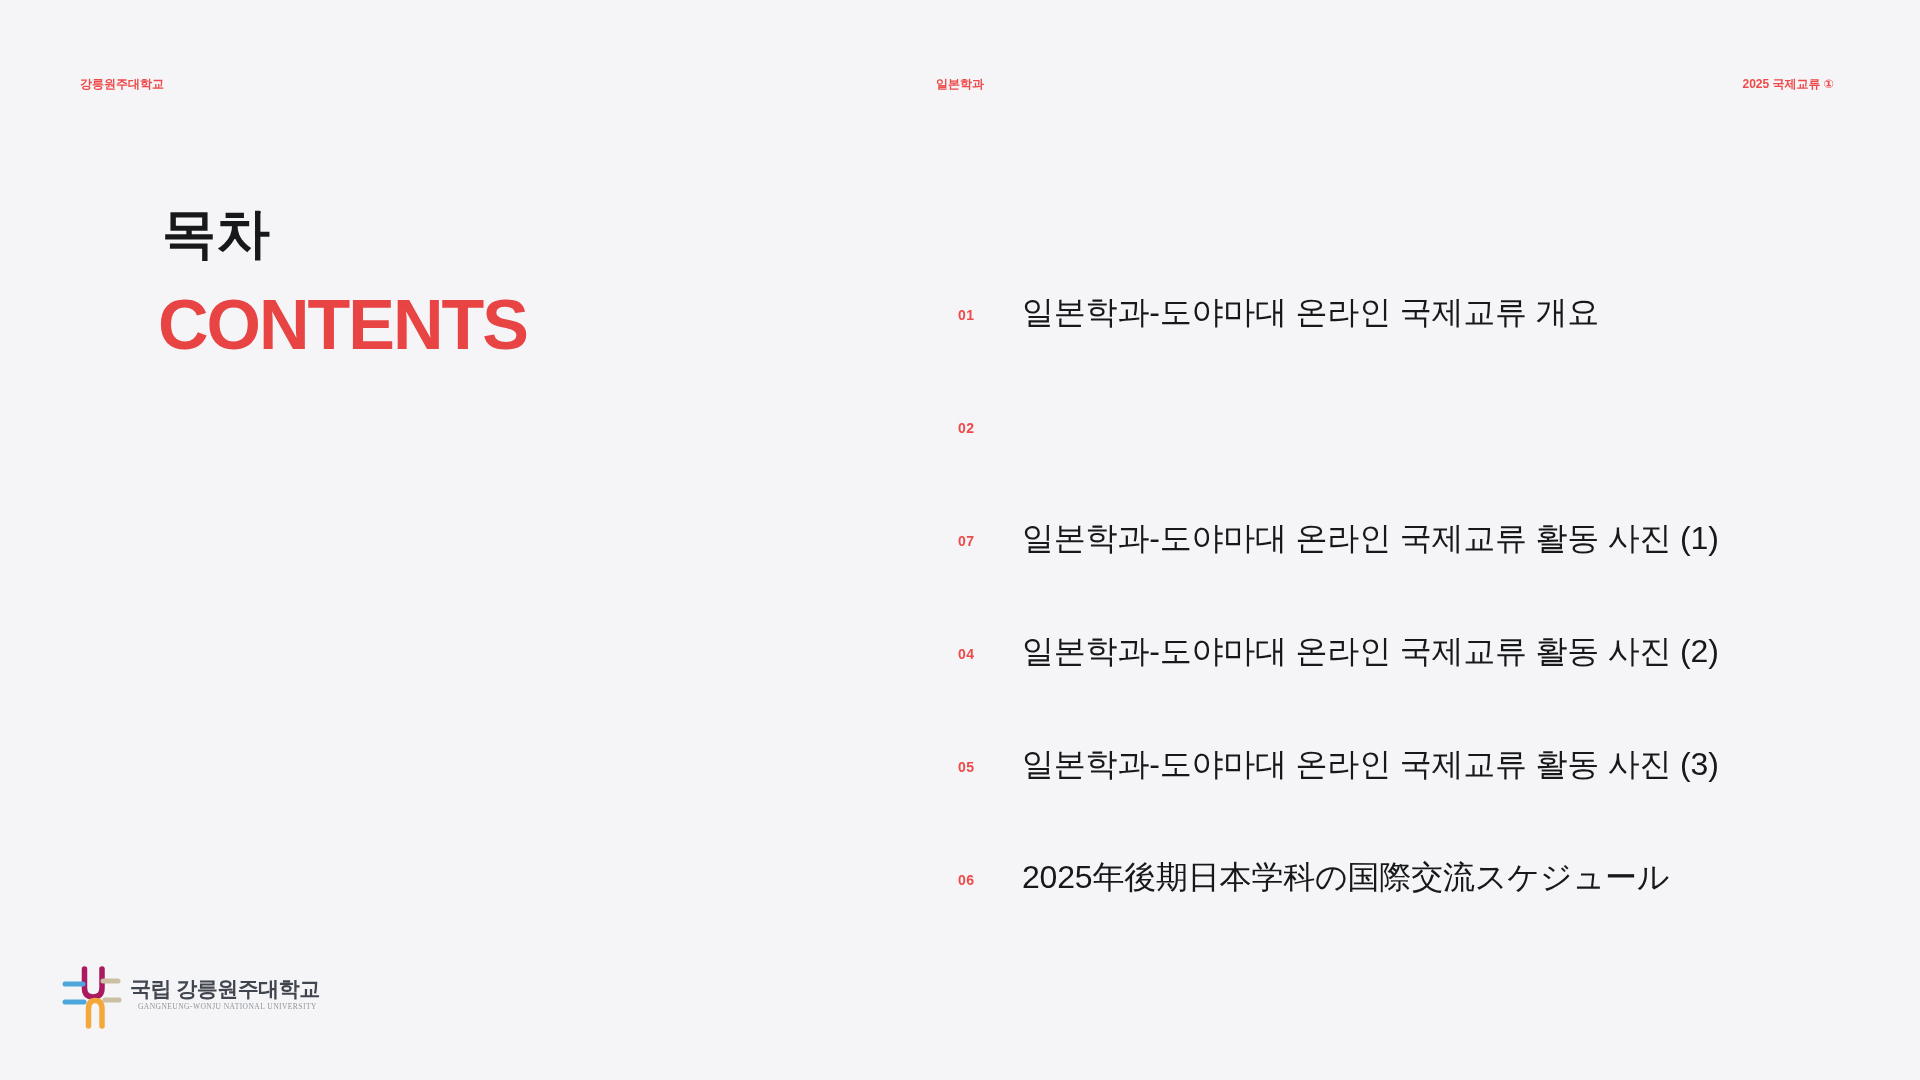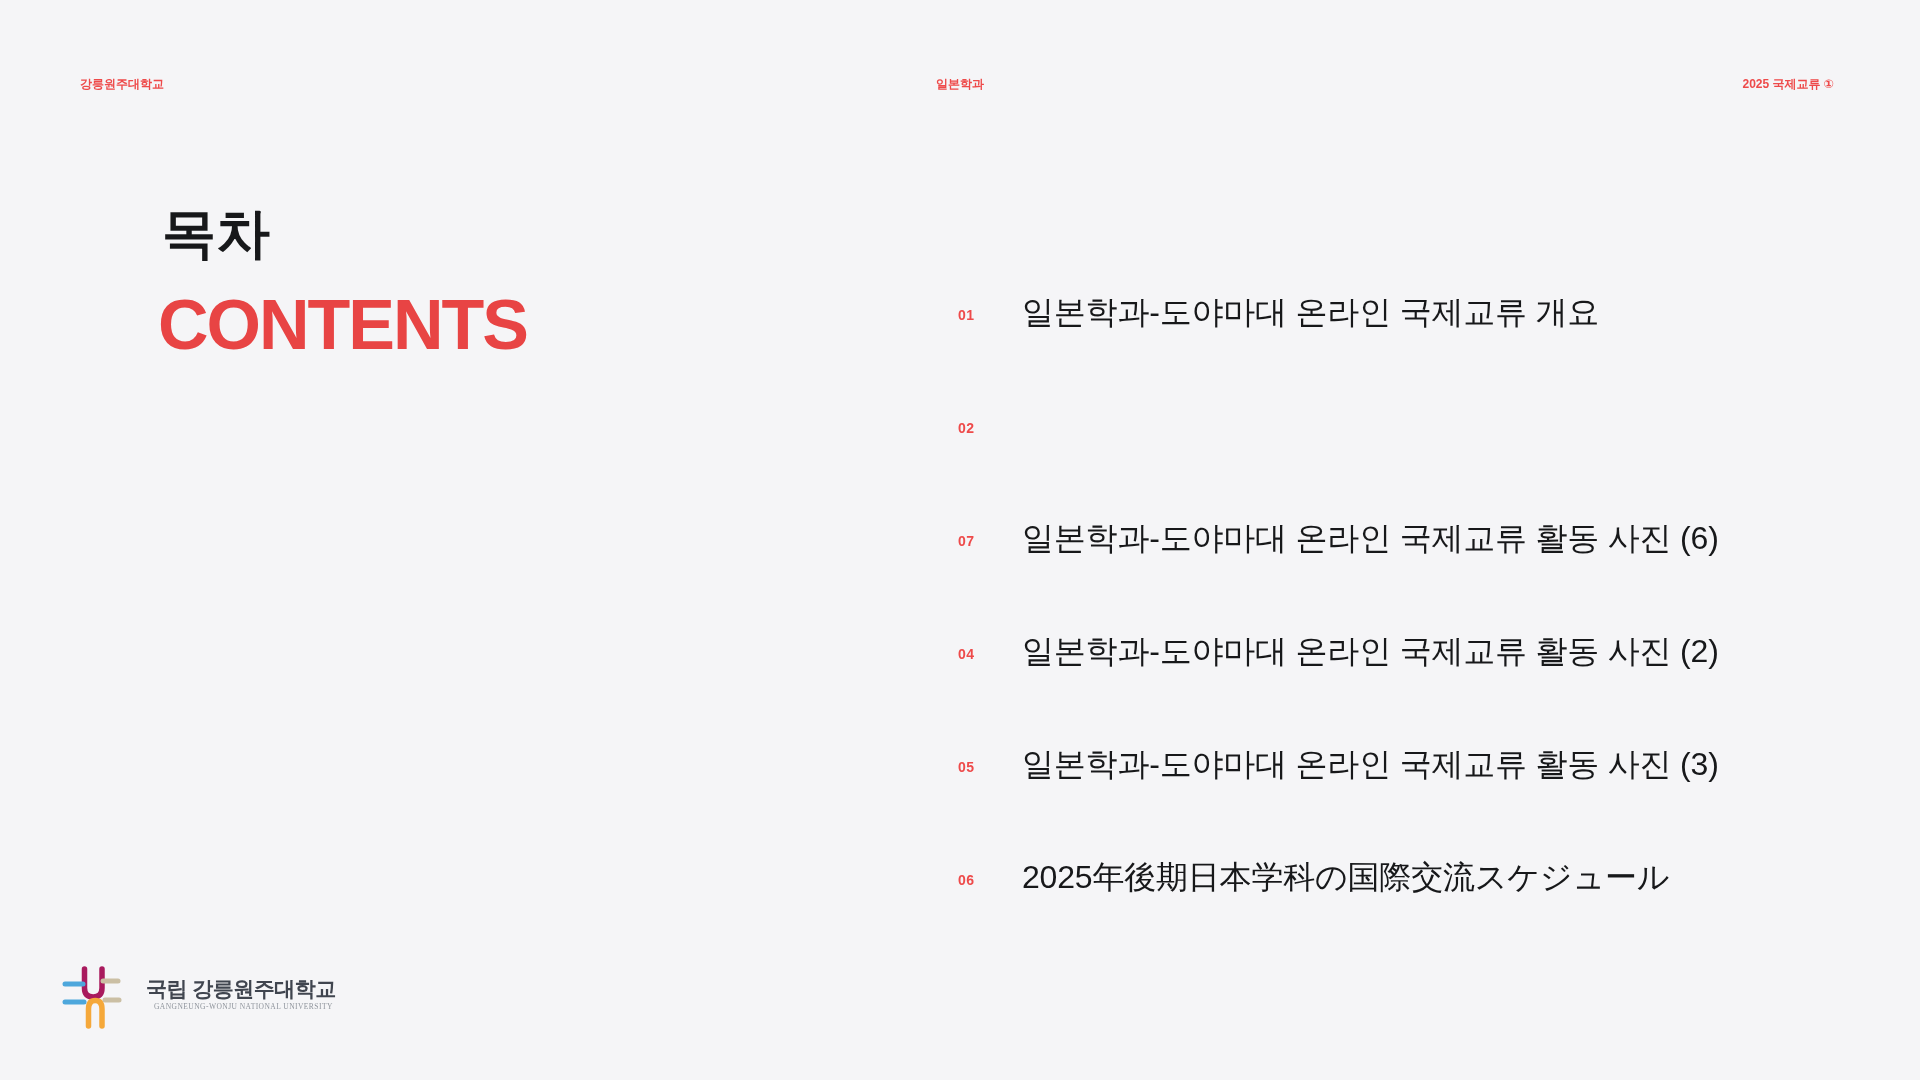"일본학과-도야마대 온라인 국제교류 활동 사진 (6)" span.toc-label { text: 6 -> 1 }
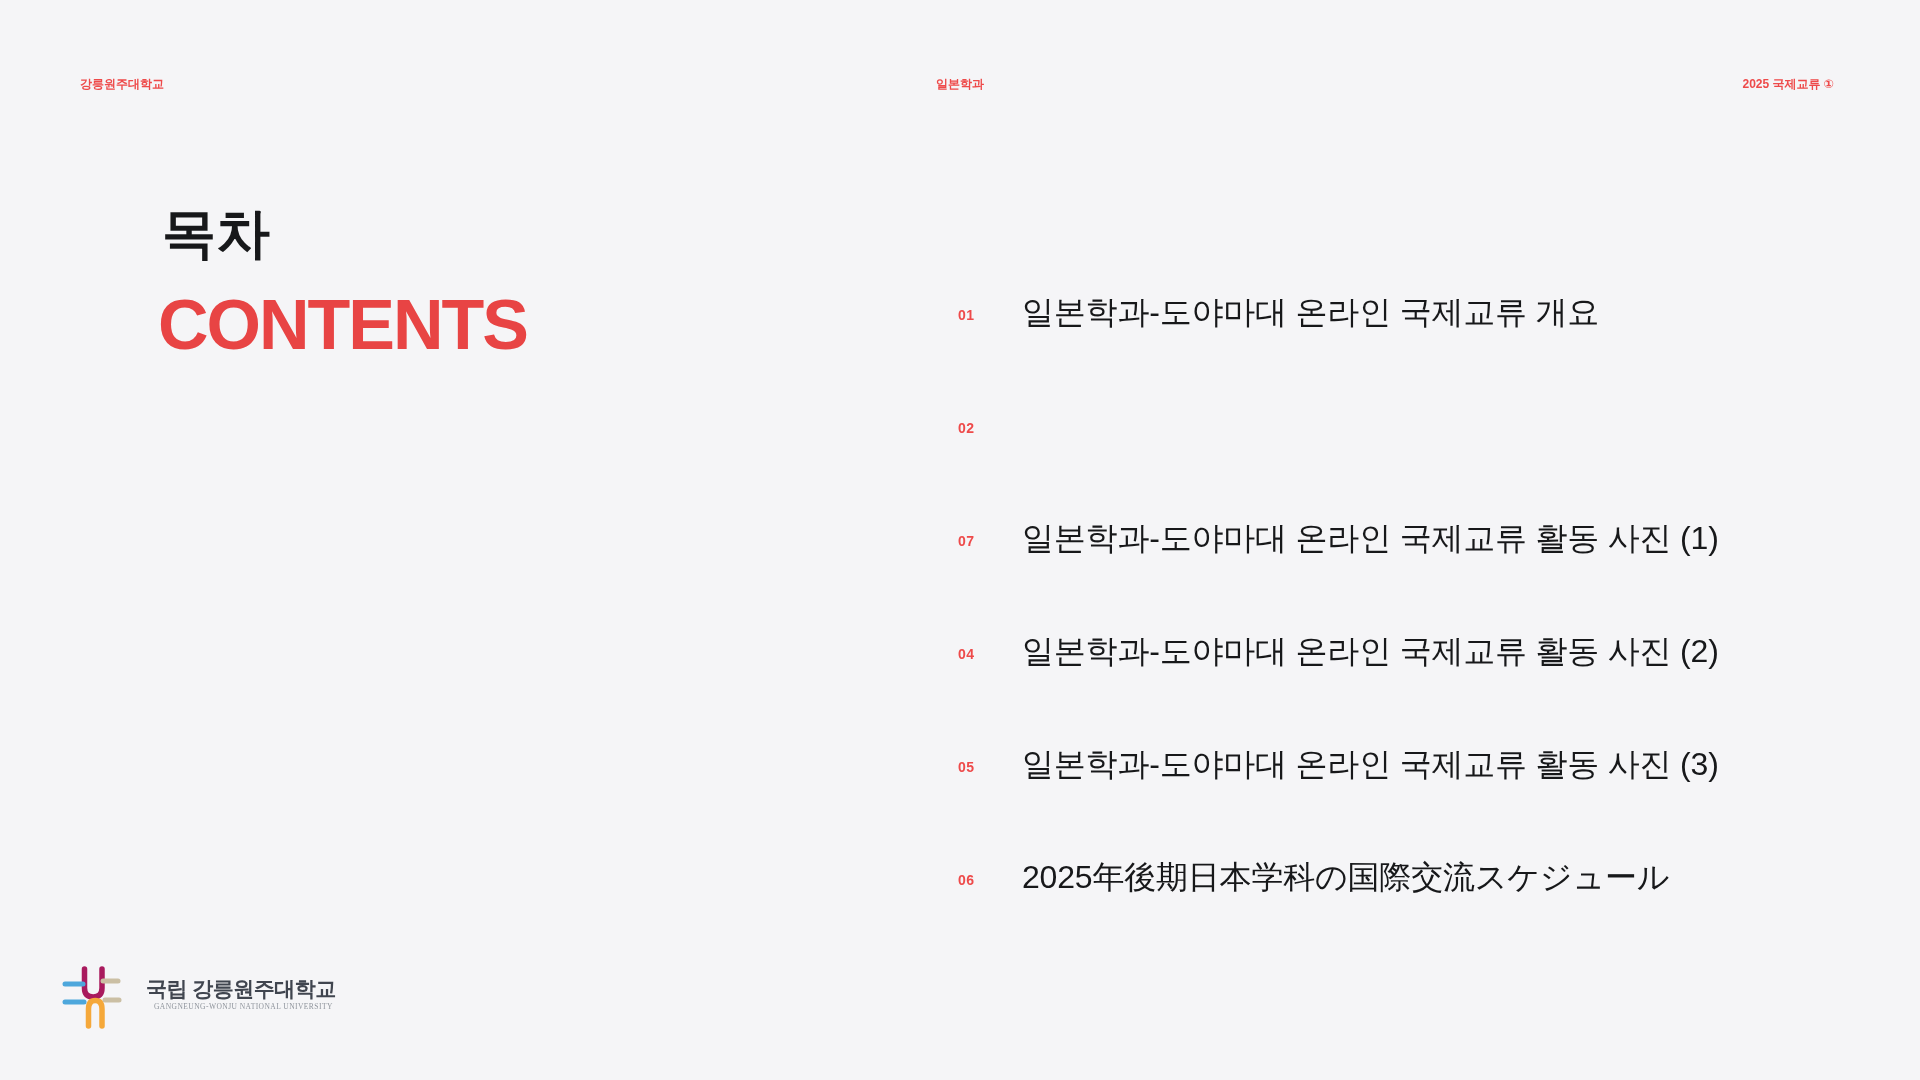"국립 강릉원주대학교" .logo-textblock { margin-left: 24px -> 8px }
